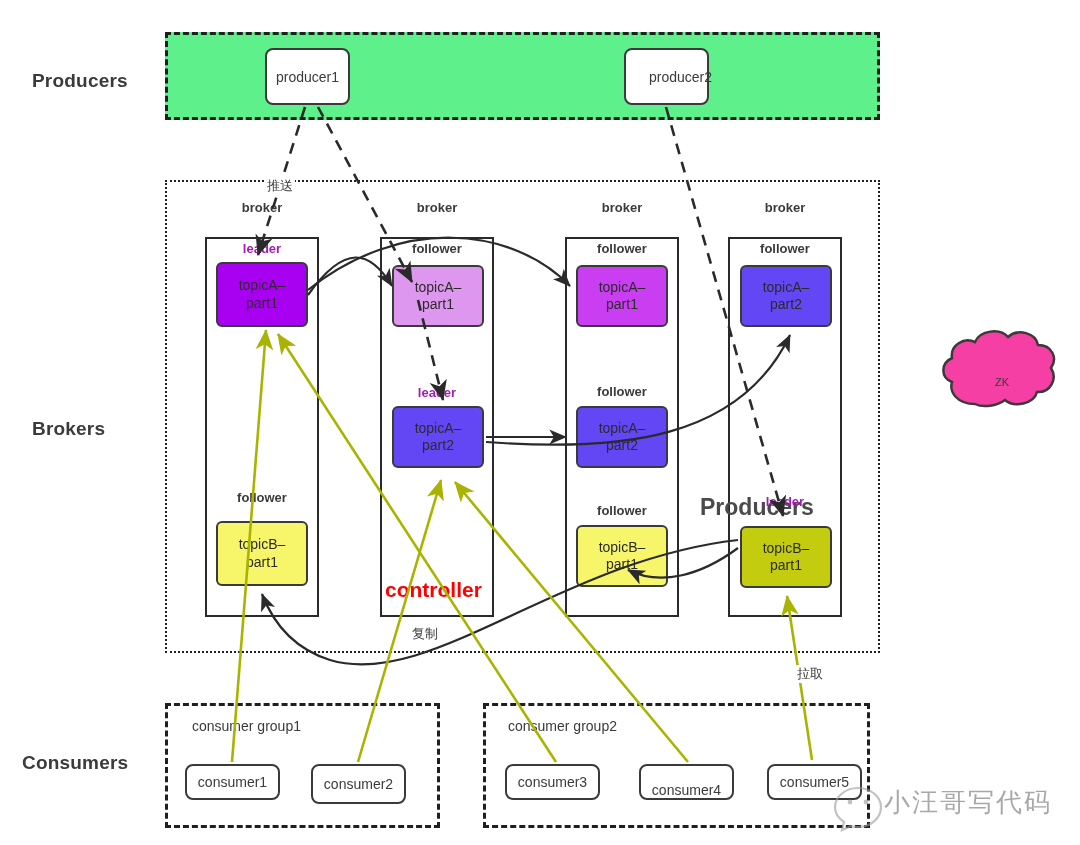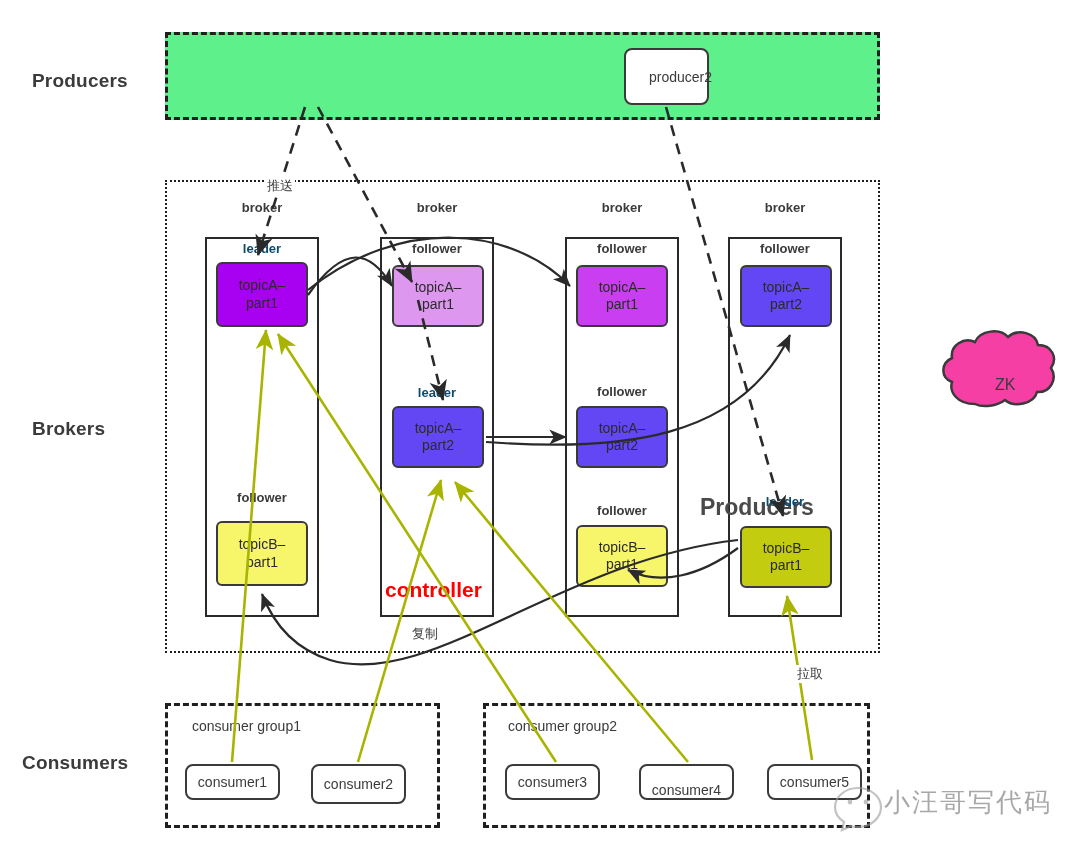"producer1" div.node { html: none -> <div> <span>producer1</span> </div> }
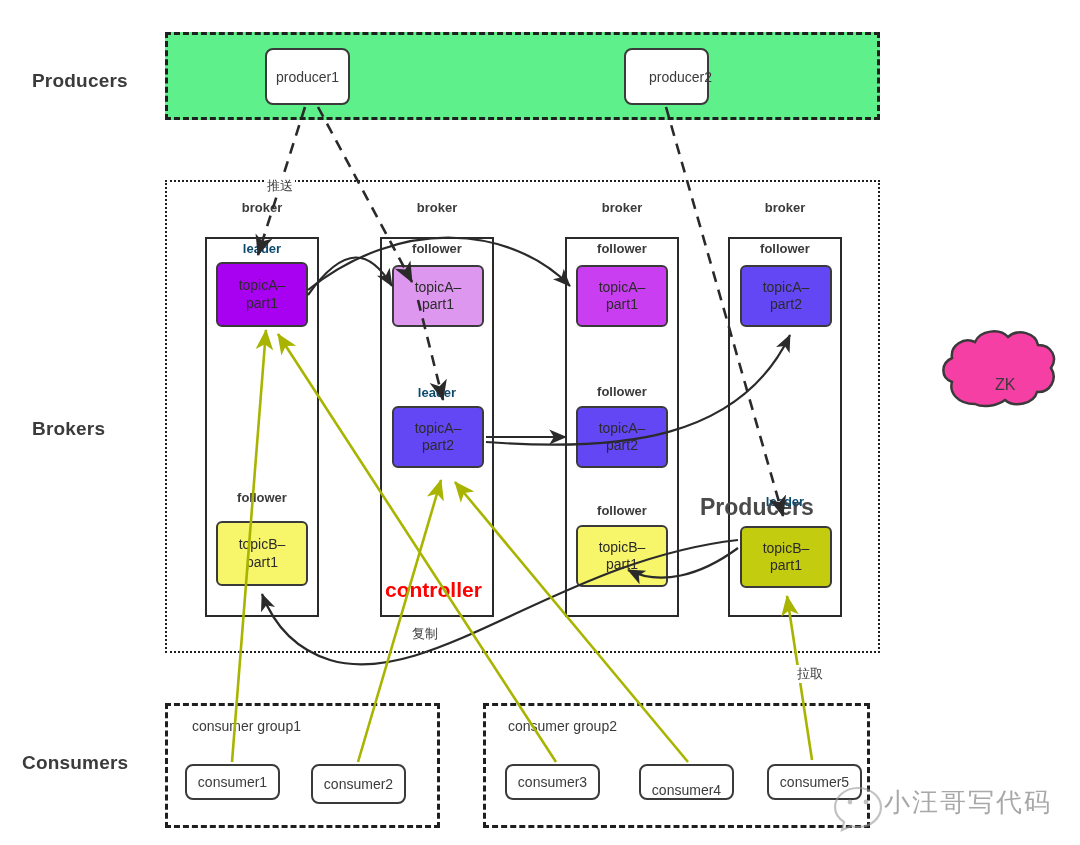"leader" .role.leader { color: #0c4a6e -> #a21caf }
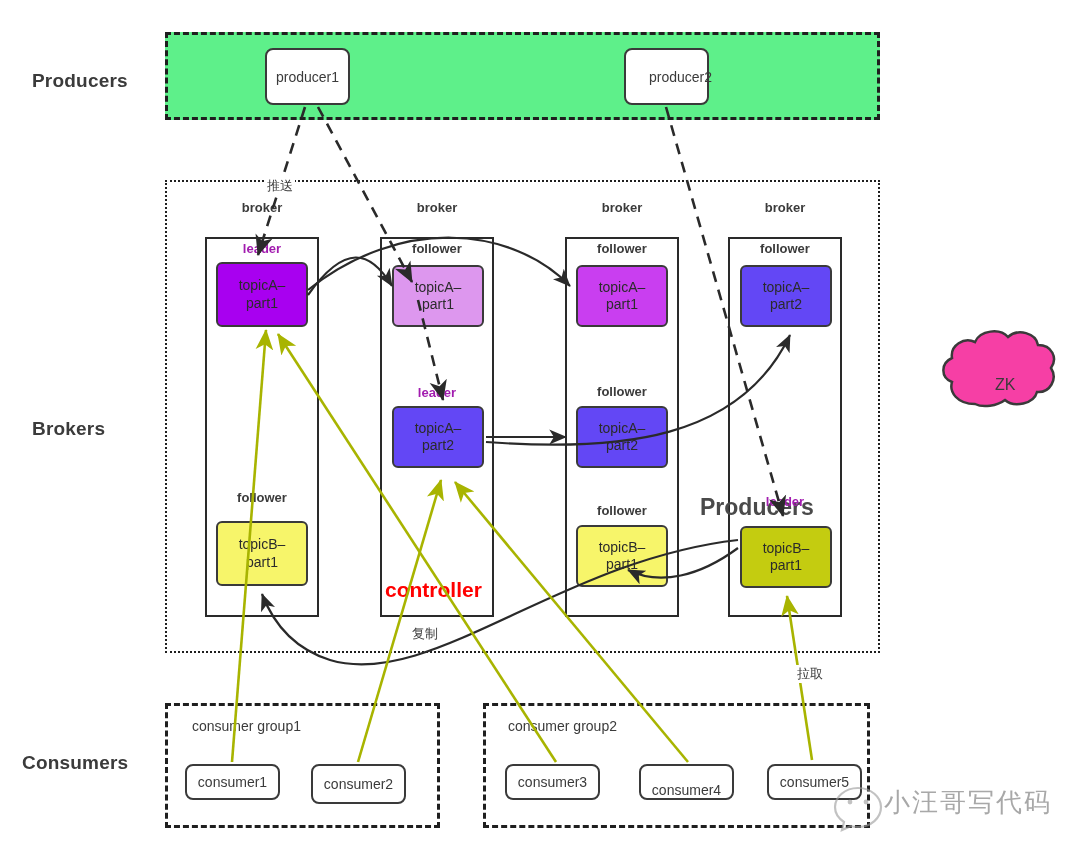"ZK" .zk-text { font-size: 16px -> 11px }
